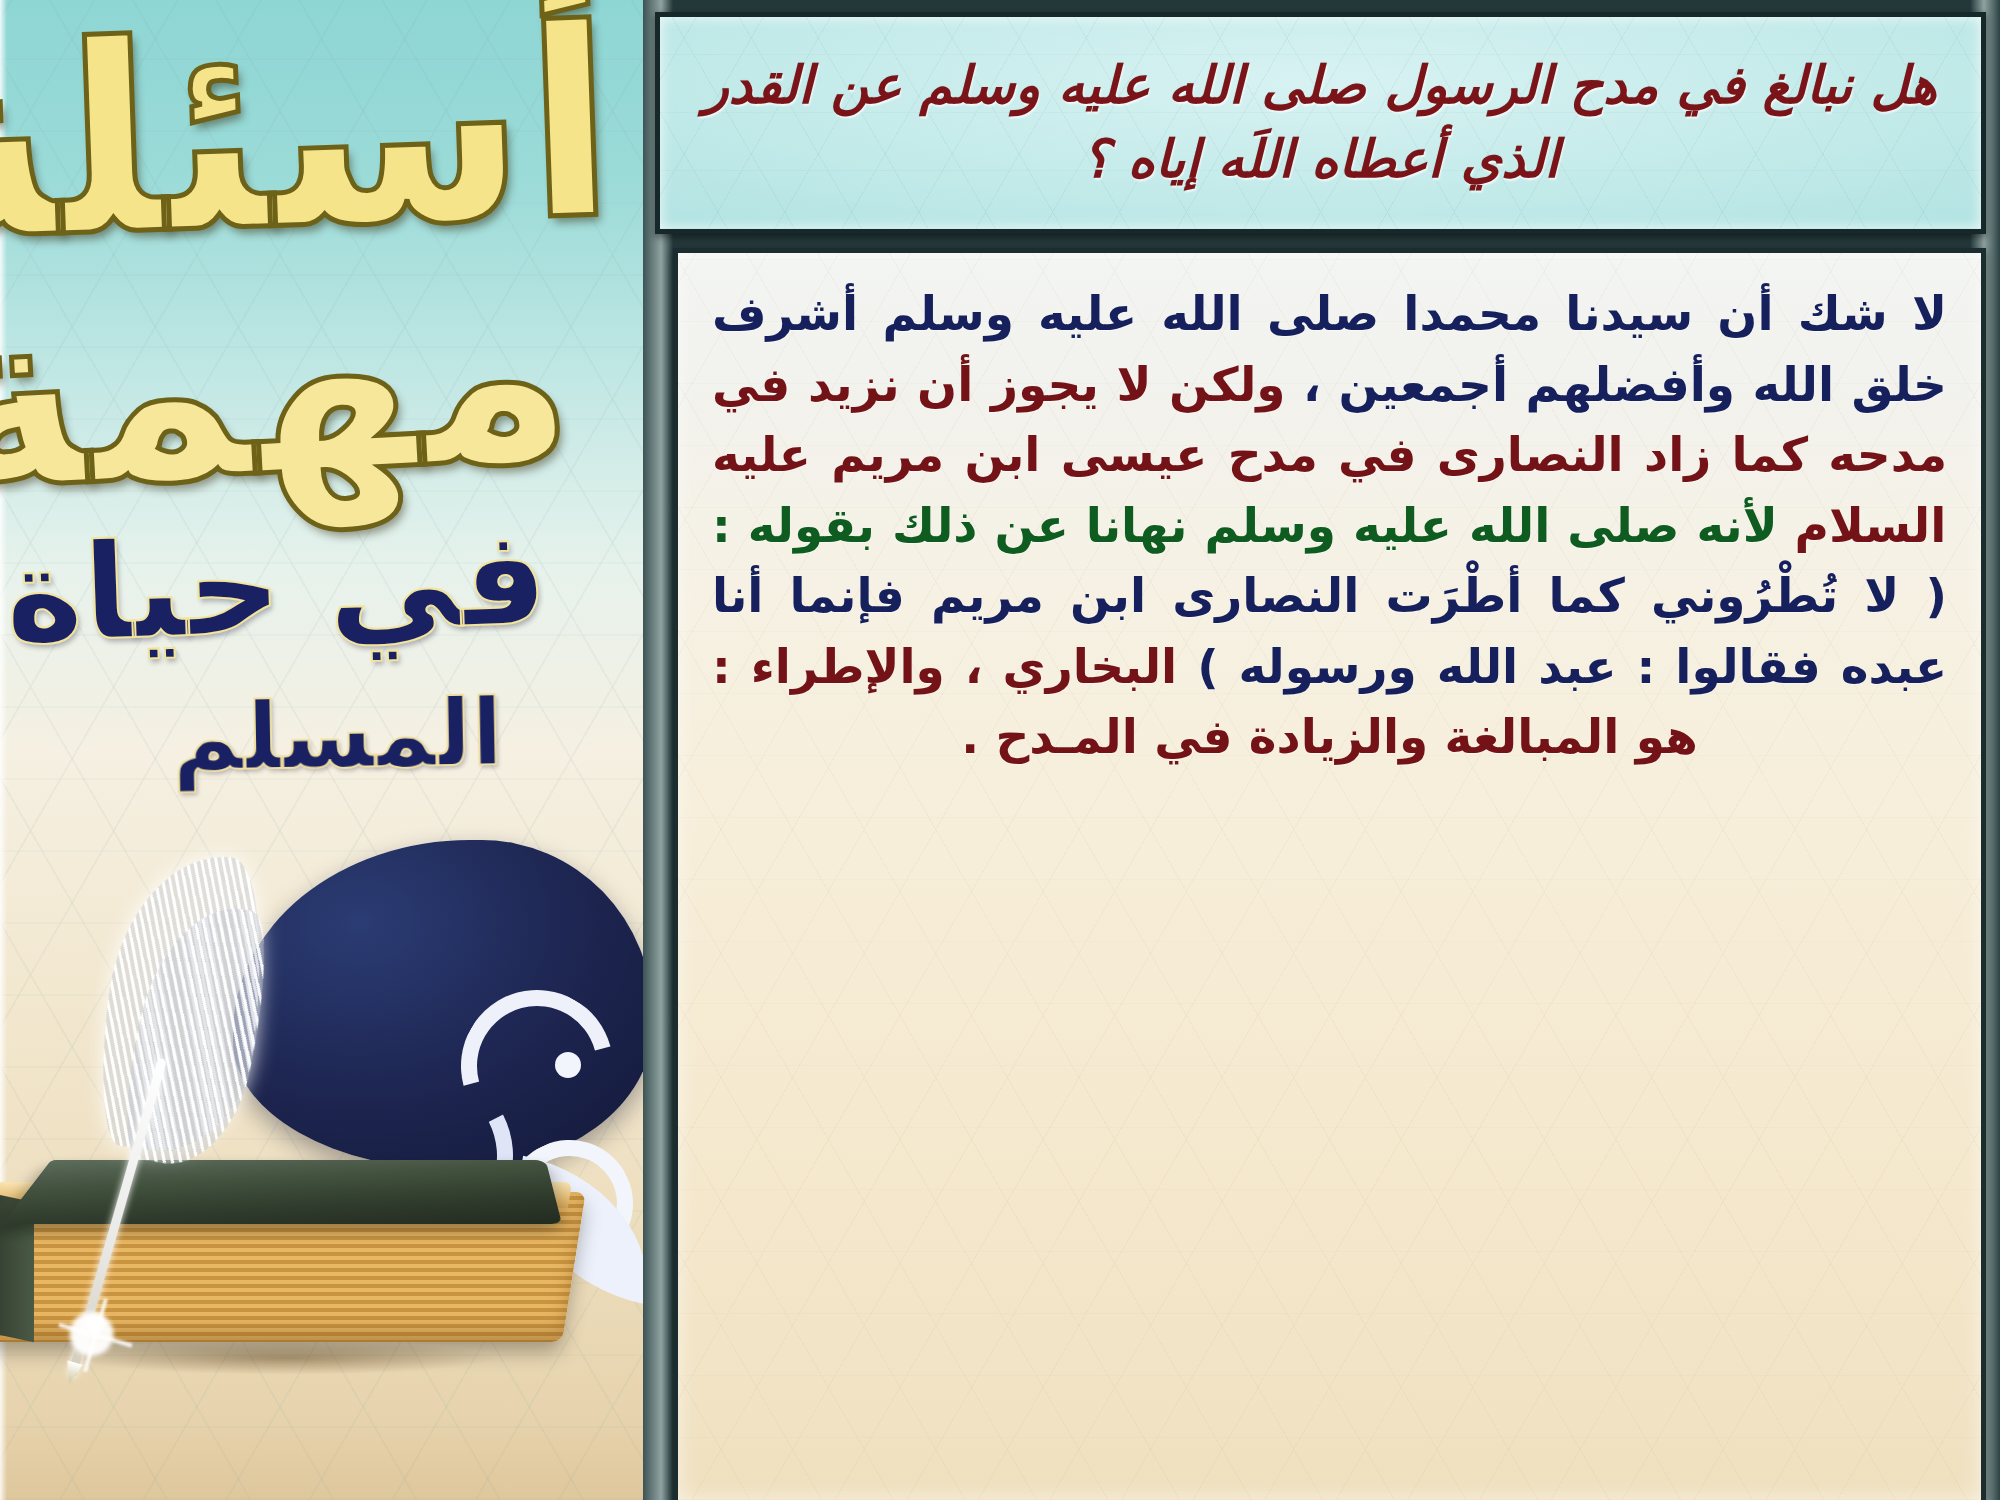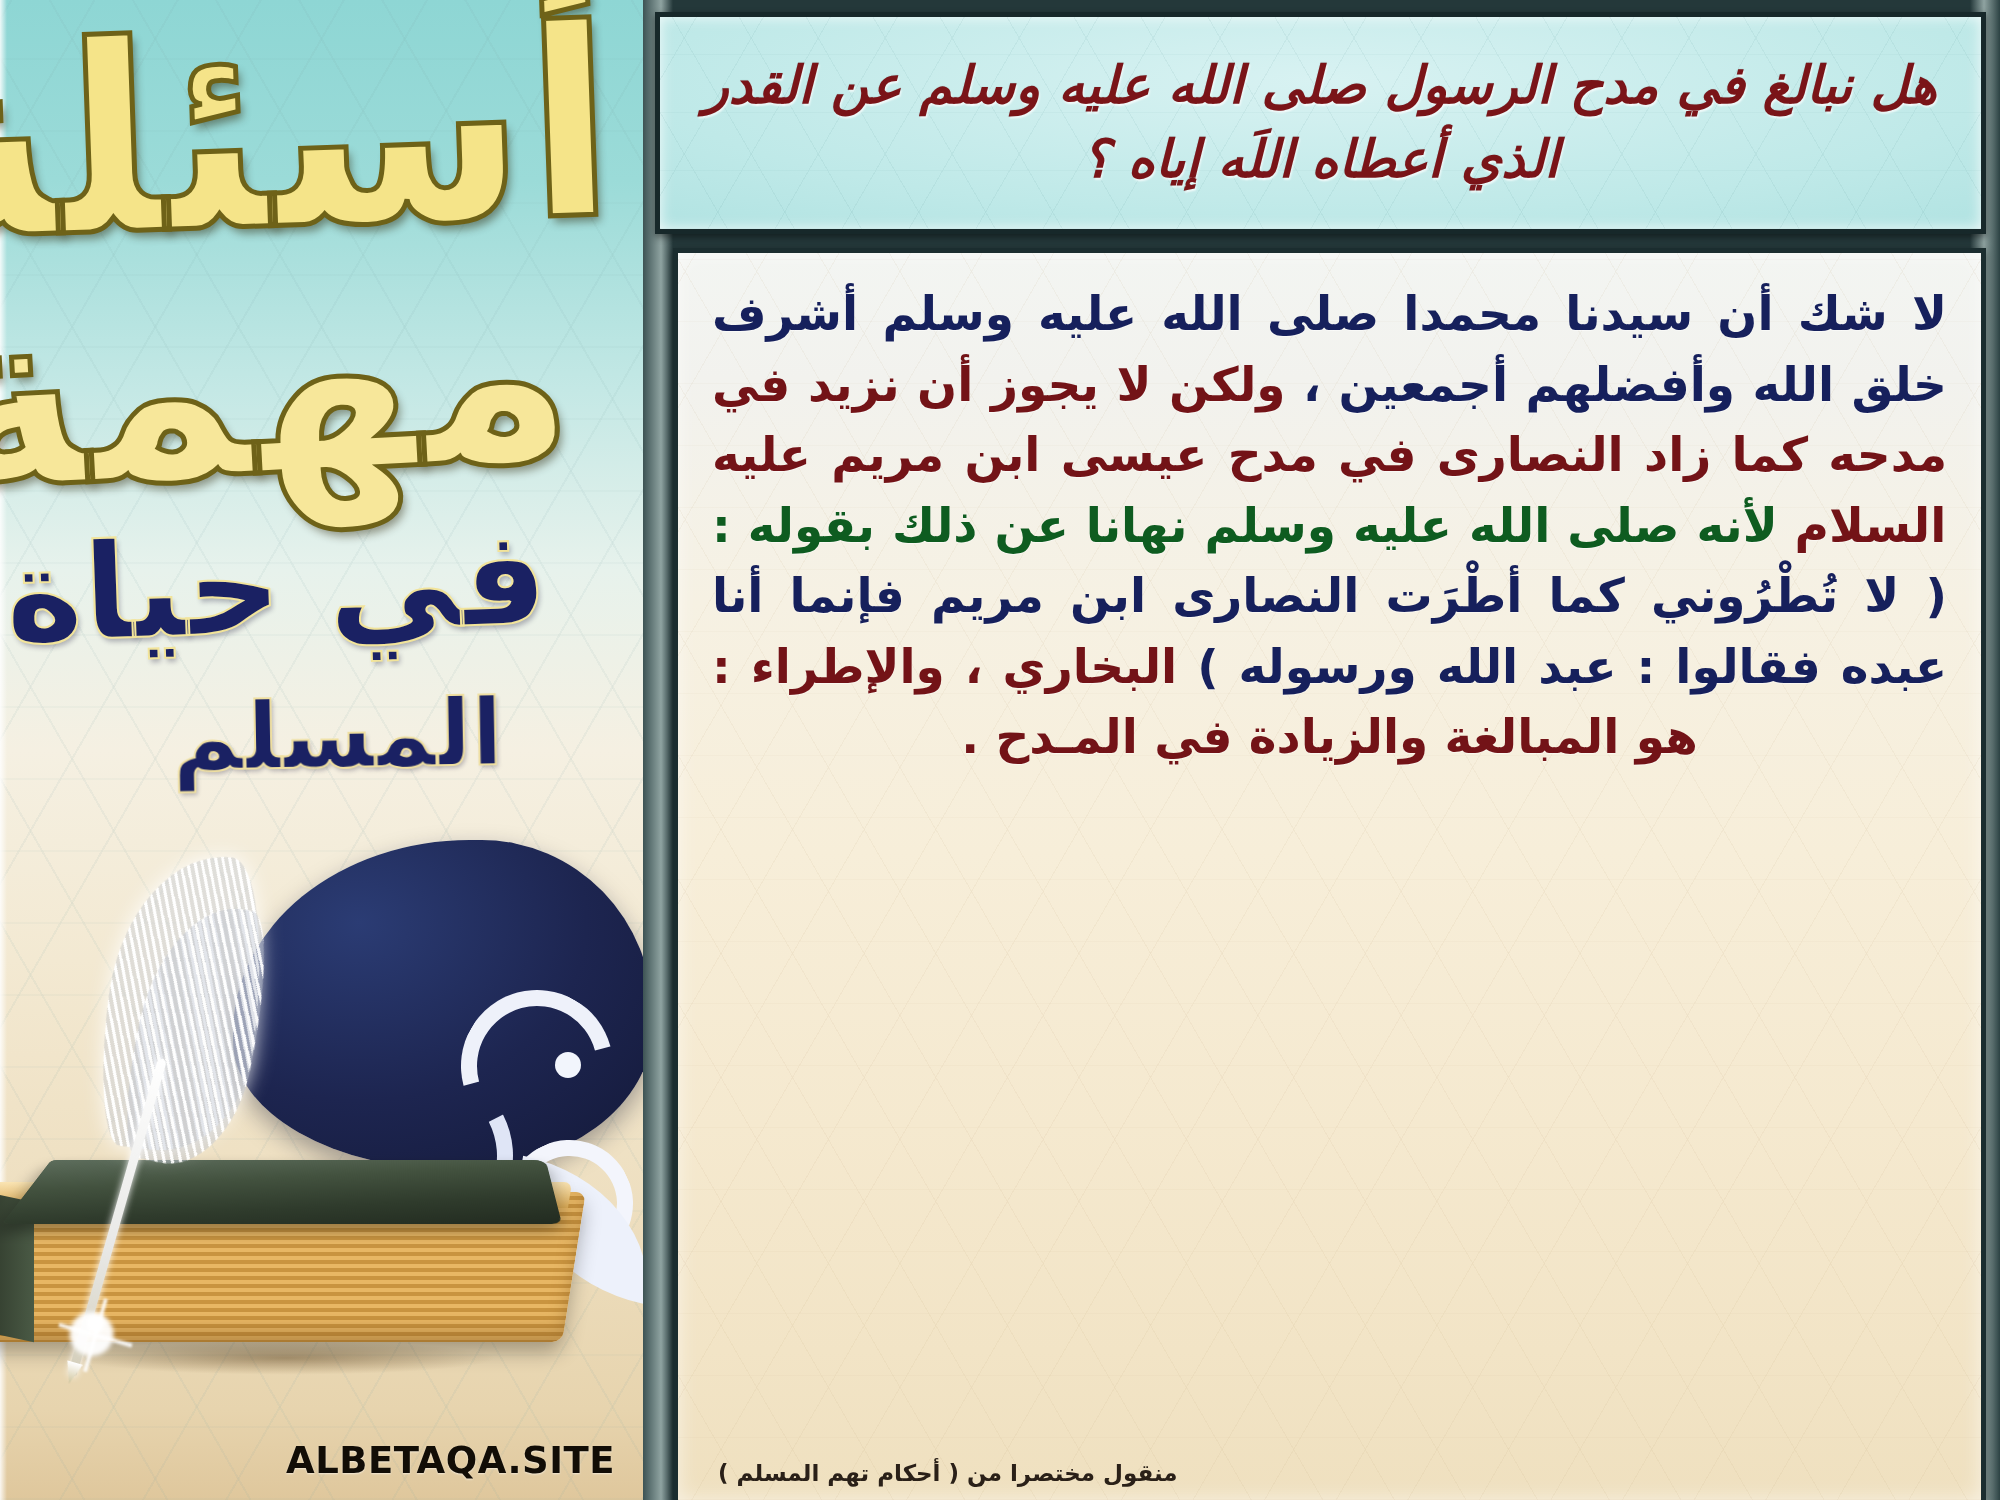"ALBETAQA.SITE" div { html: <div>ALBETAQA.SITE</div> -> none }
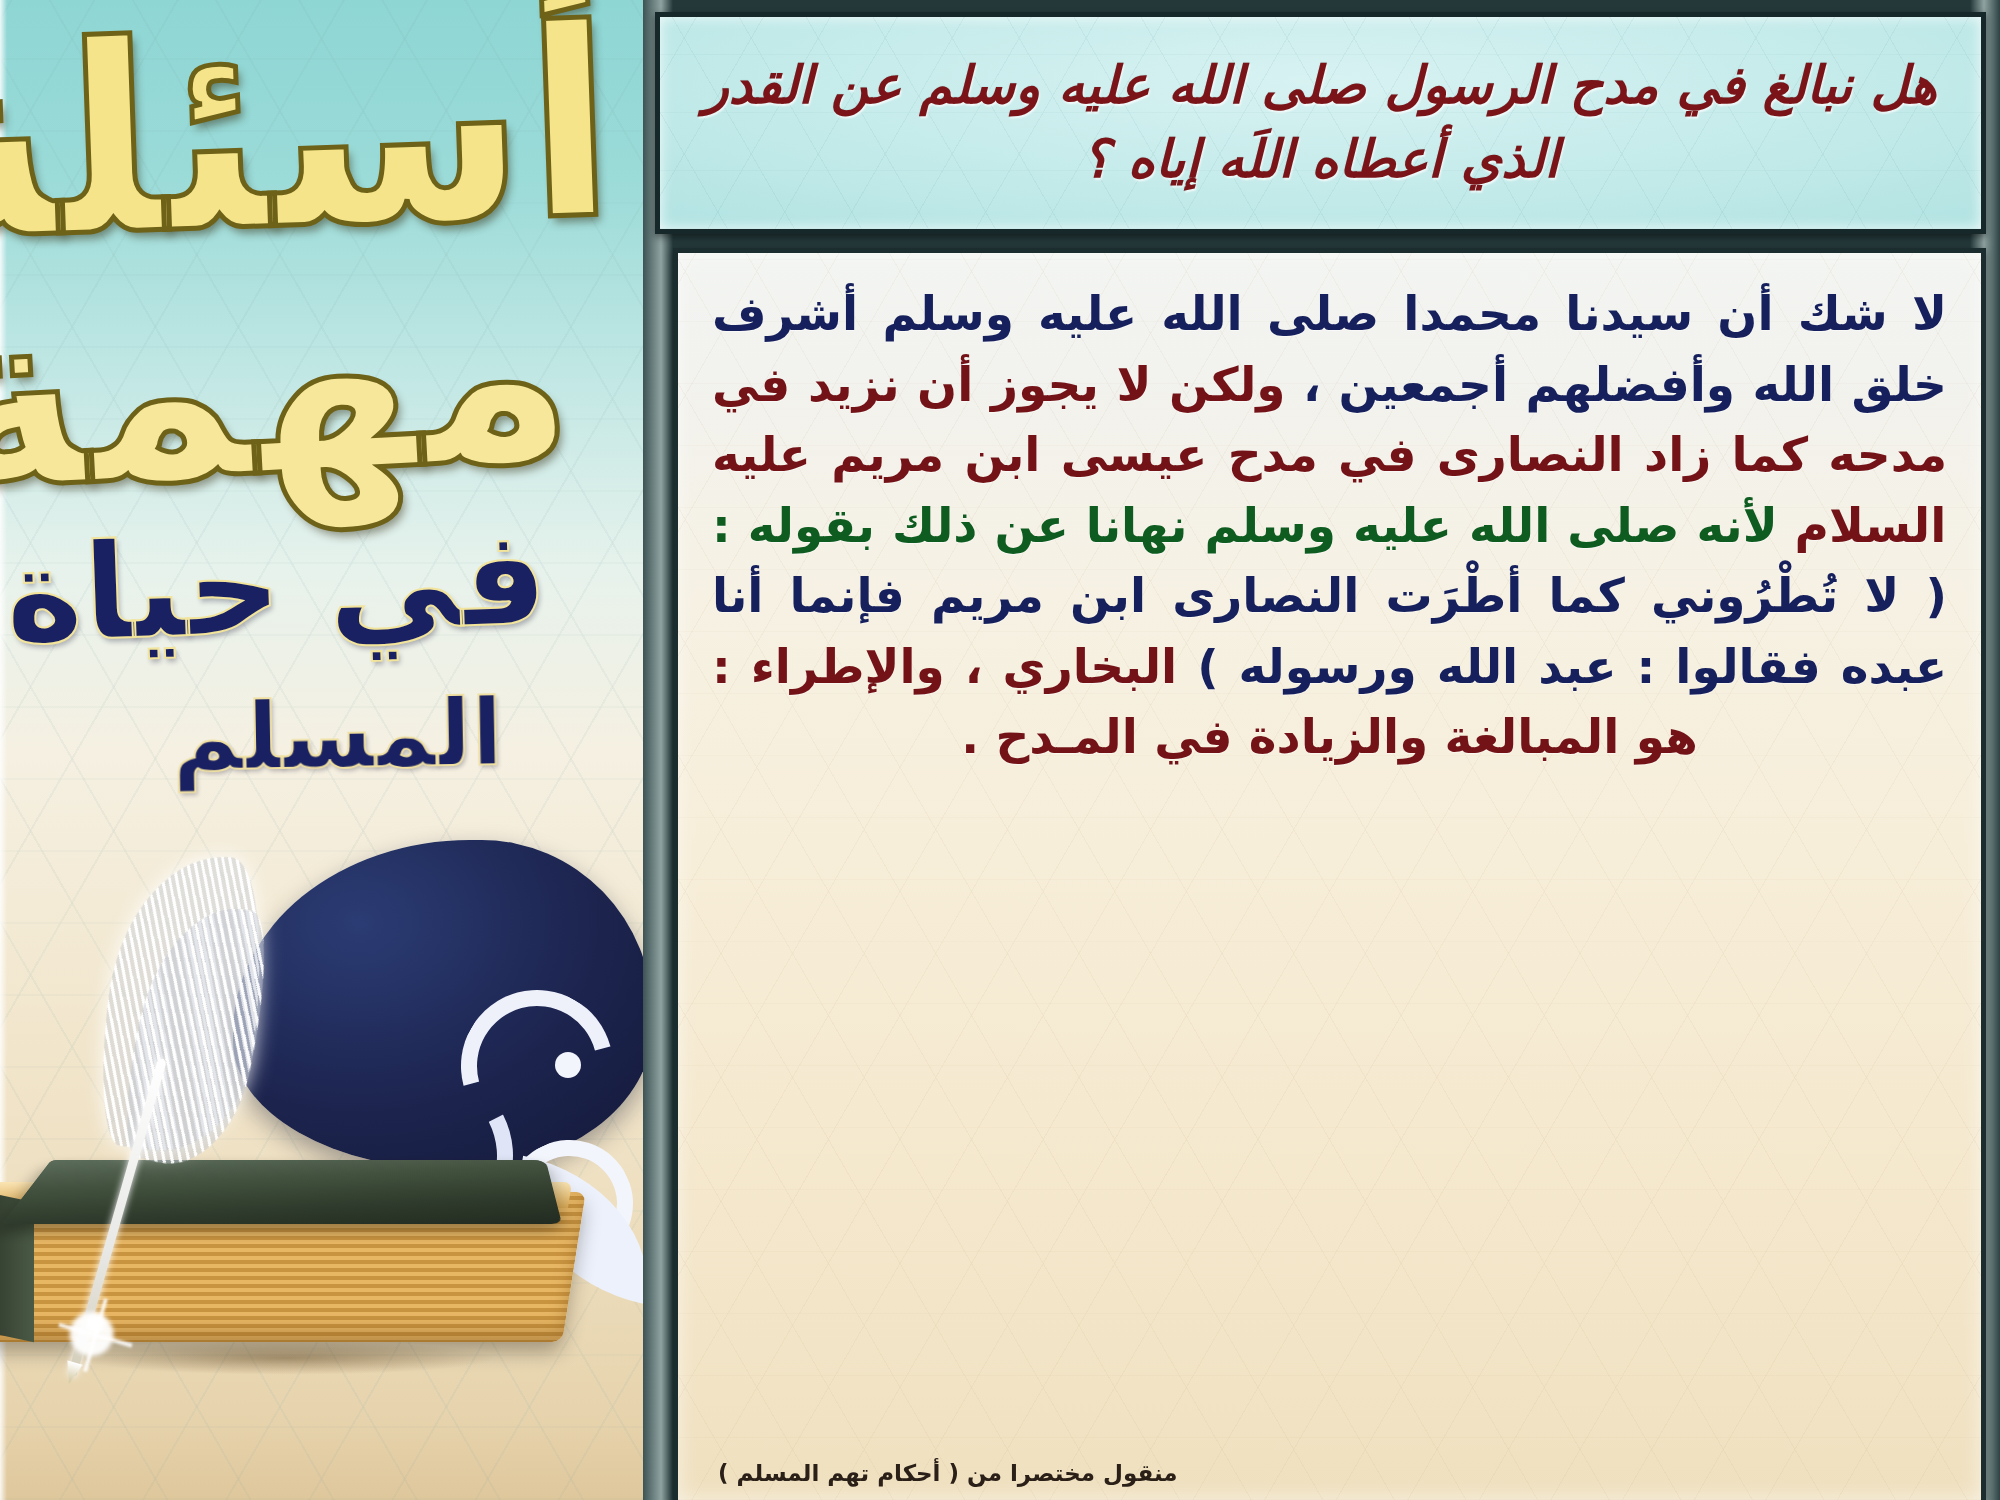"منقول مختصرا من ( أحكام" div { html: <div>منقول مختصرا من ( أحكام تهم المسلم )</div> -> none }
